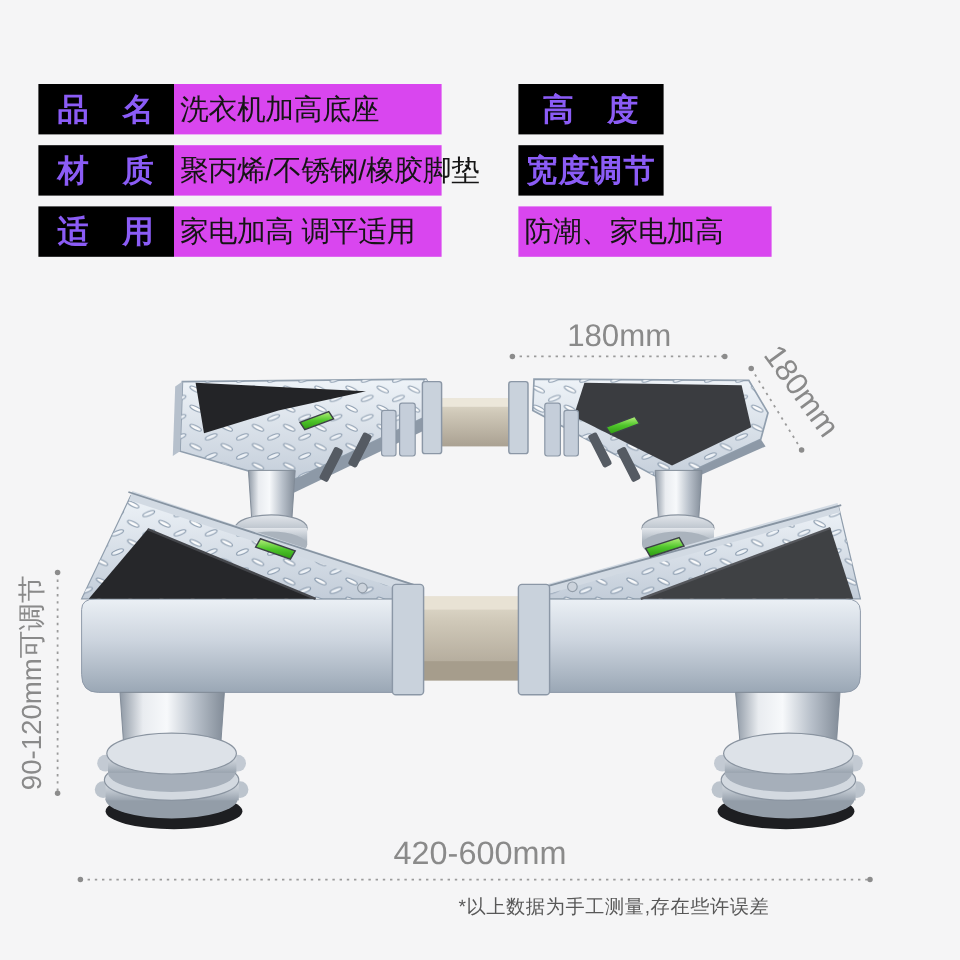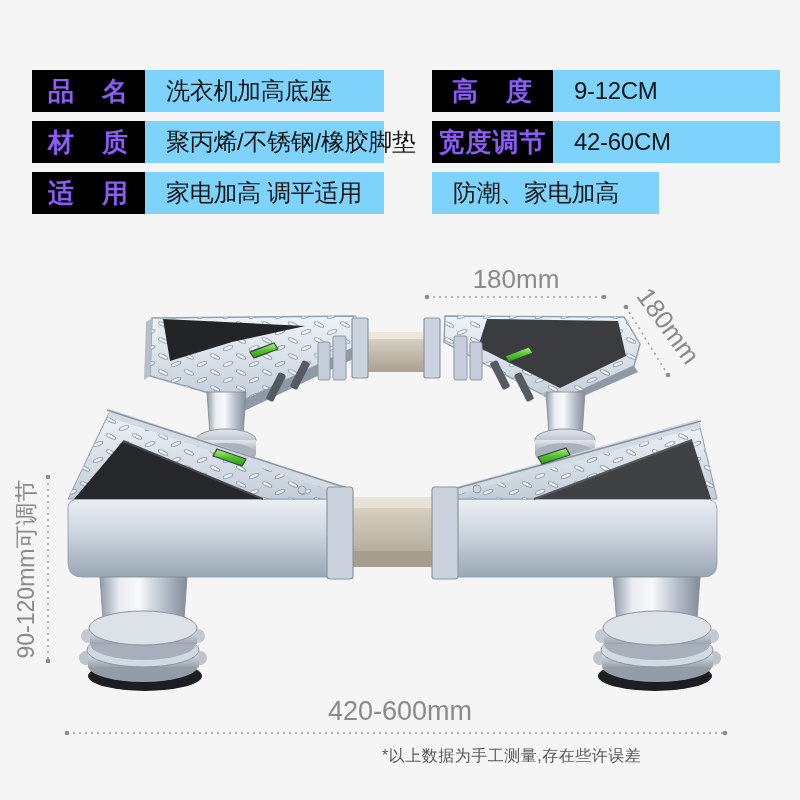"洗衣机加高底座" .spec-value { background: #7dd3fc -> #d946ef; padding-left: 21px -> 5px }
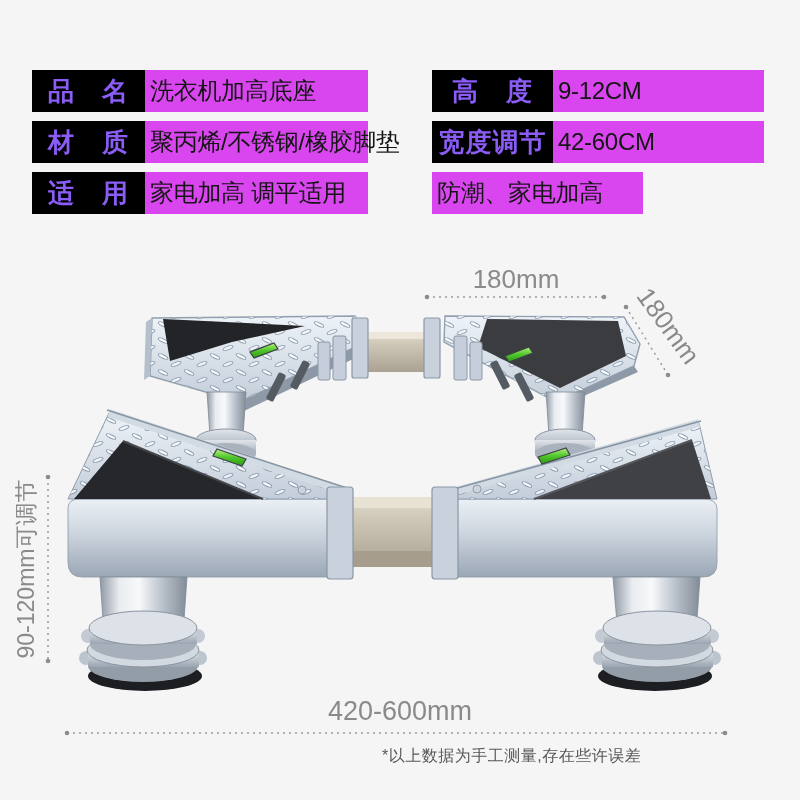"9-12CM" div.spec-value { html: <div>9-12CM</div> -> none }
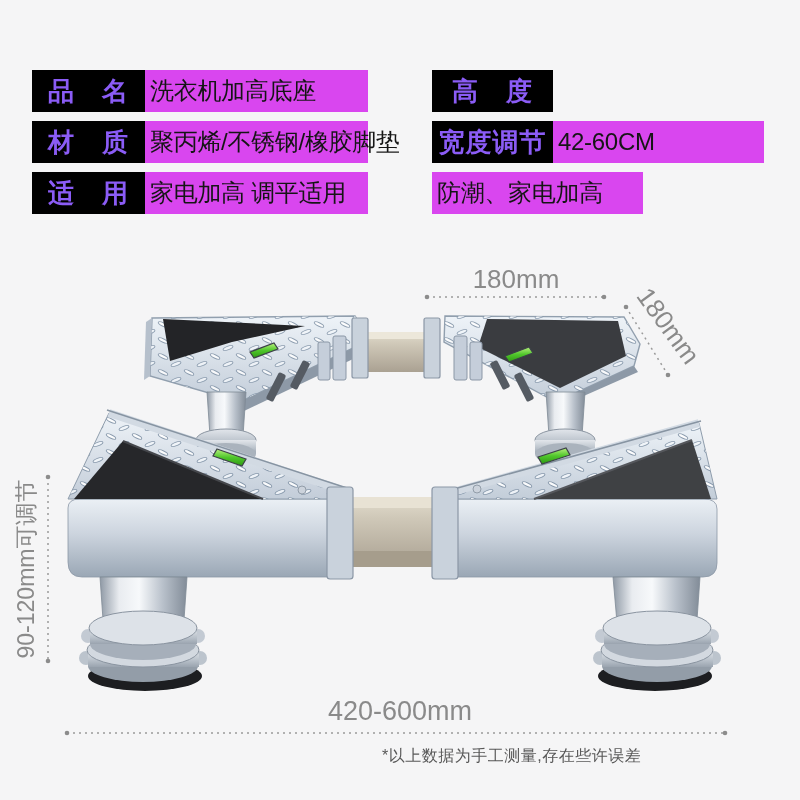"42-60CM" div.spec-value { html: <div>42-60CM</div> -> none }
